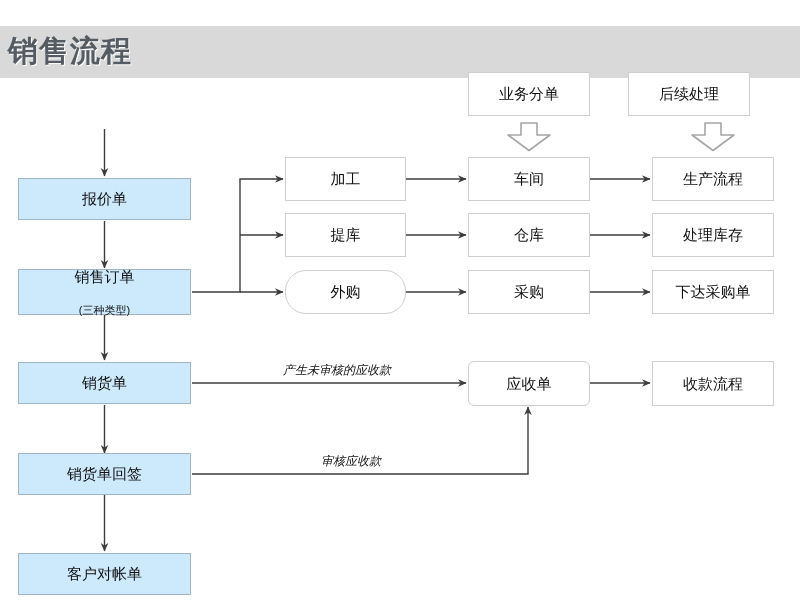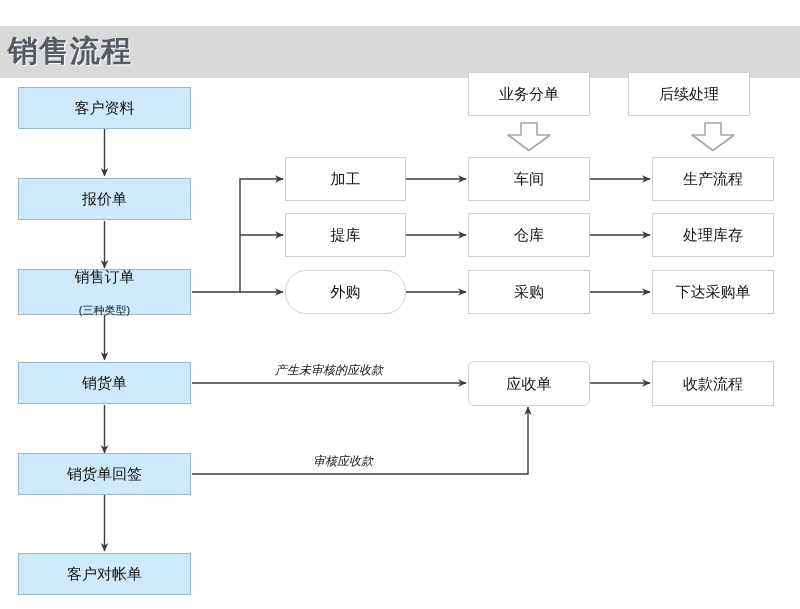"客户资料" div.node { html: <div> <span>客户资料</span> </div> -> none }
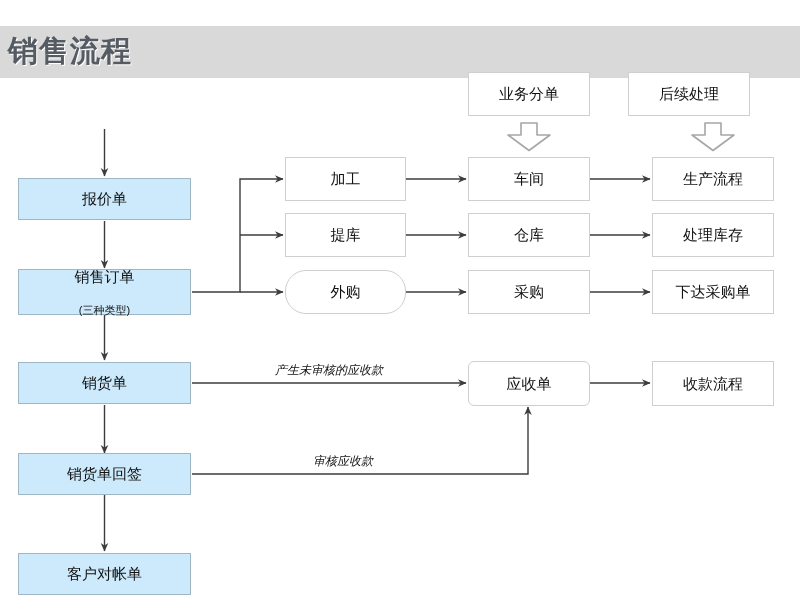"产生未审核的应收款" .edge-label { margin-left: none -> 8px }
